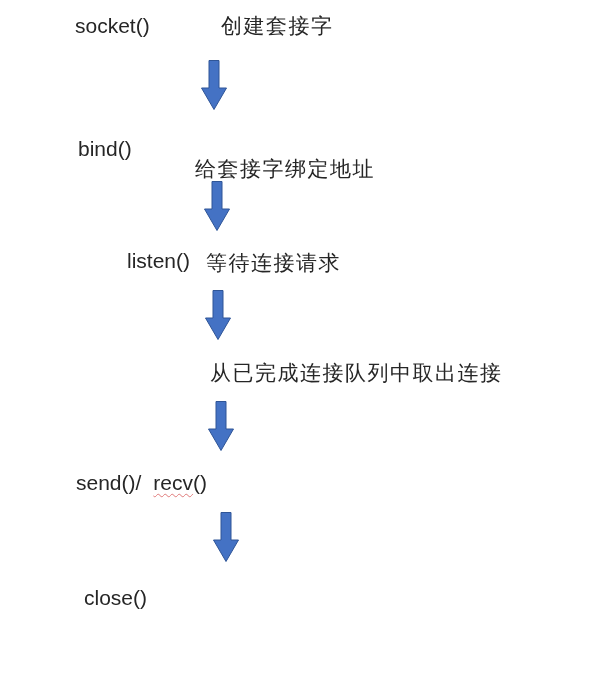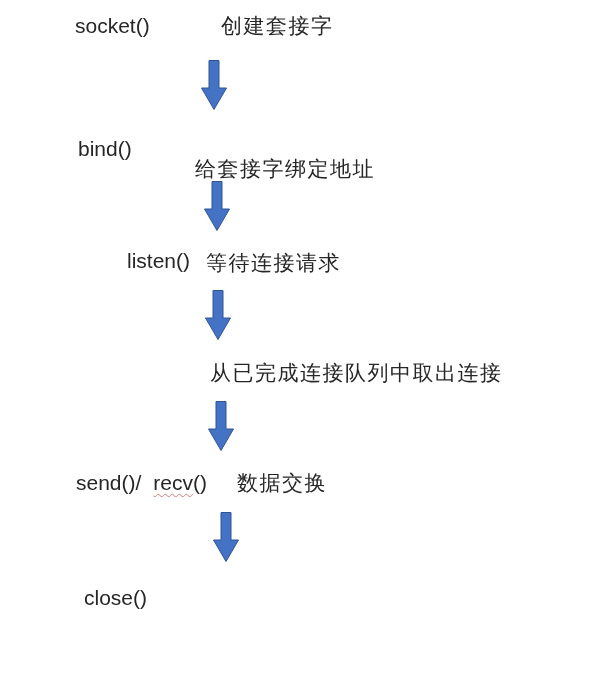"数据交换" span.label { html: <span>数据交换</span> -> none }
